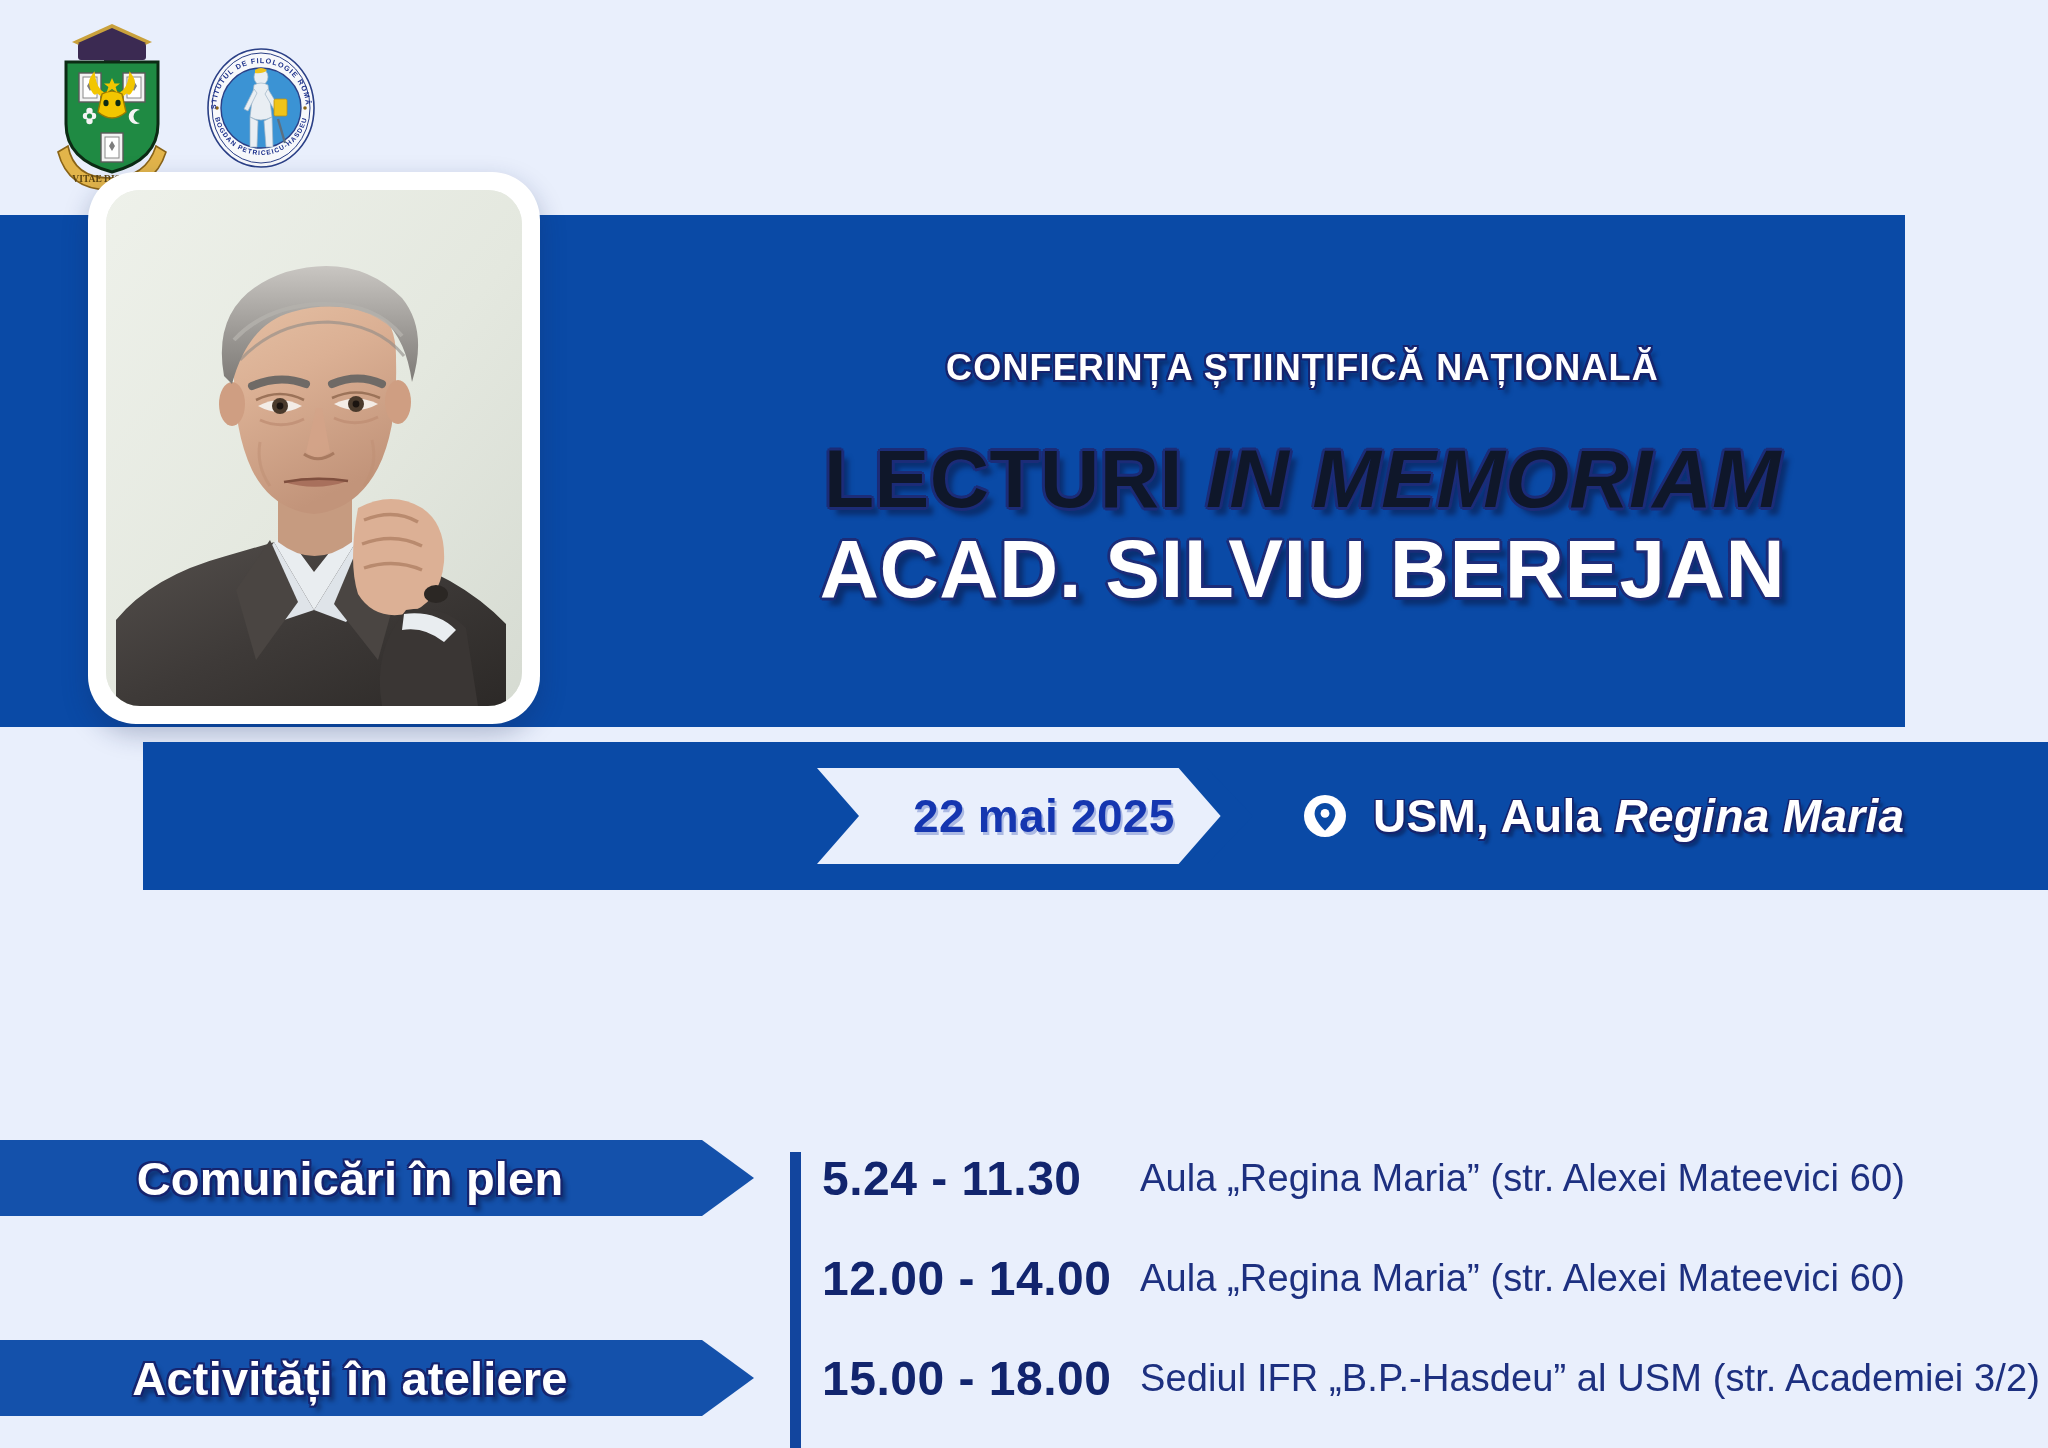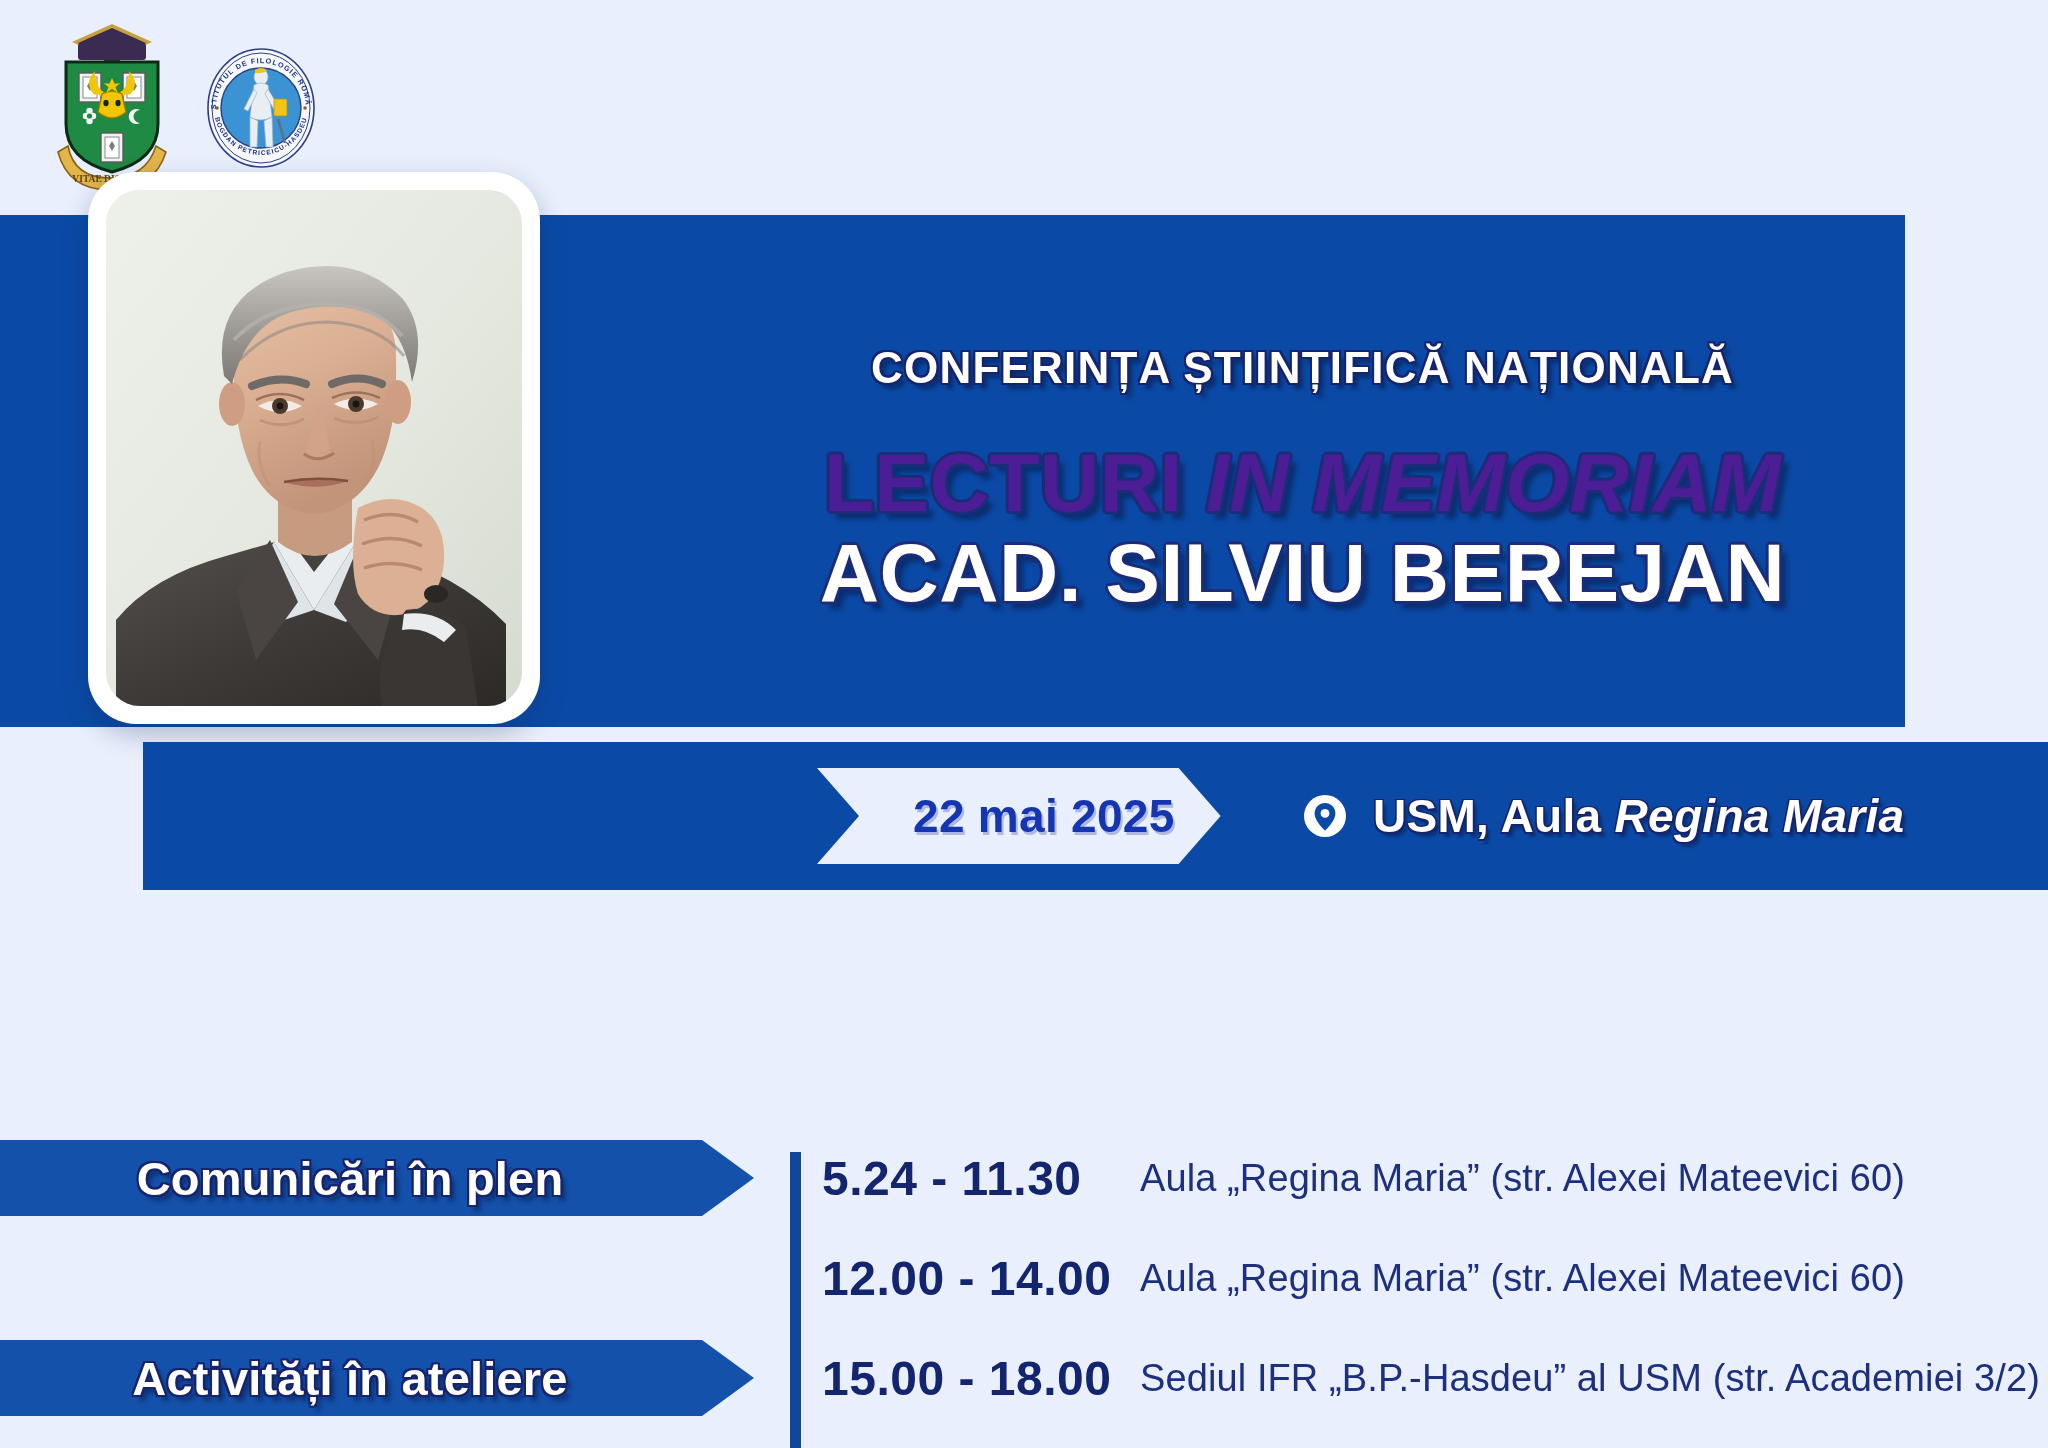"CONFERINȚA ȘTIINȚIFICĂ NAȚIONALĂ" .kicker { font-size: 44px -> 36px }
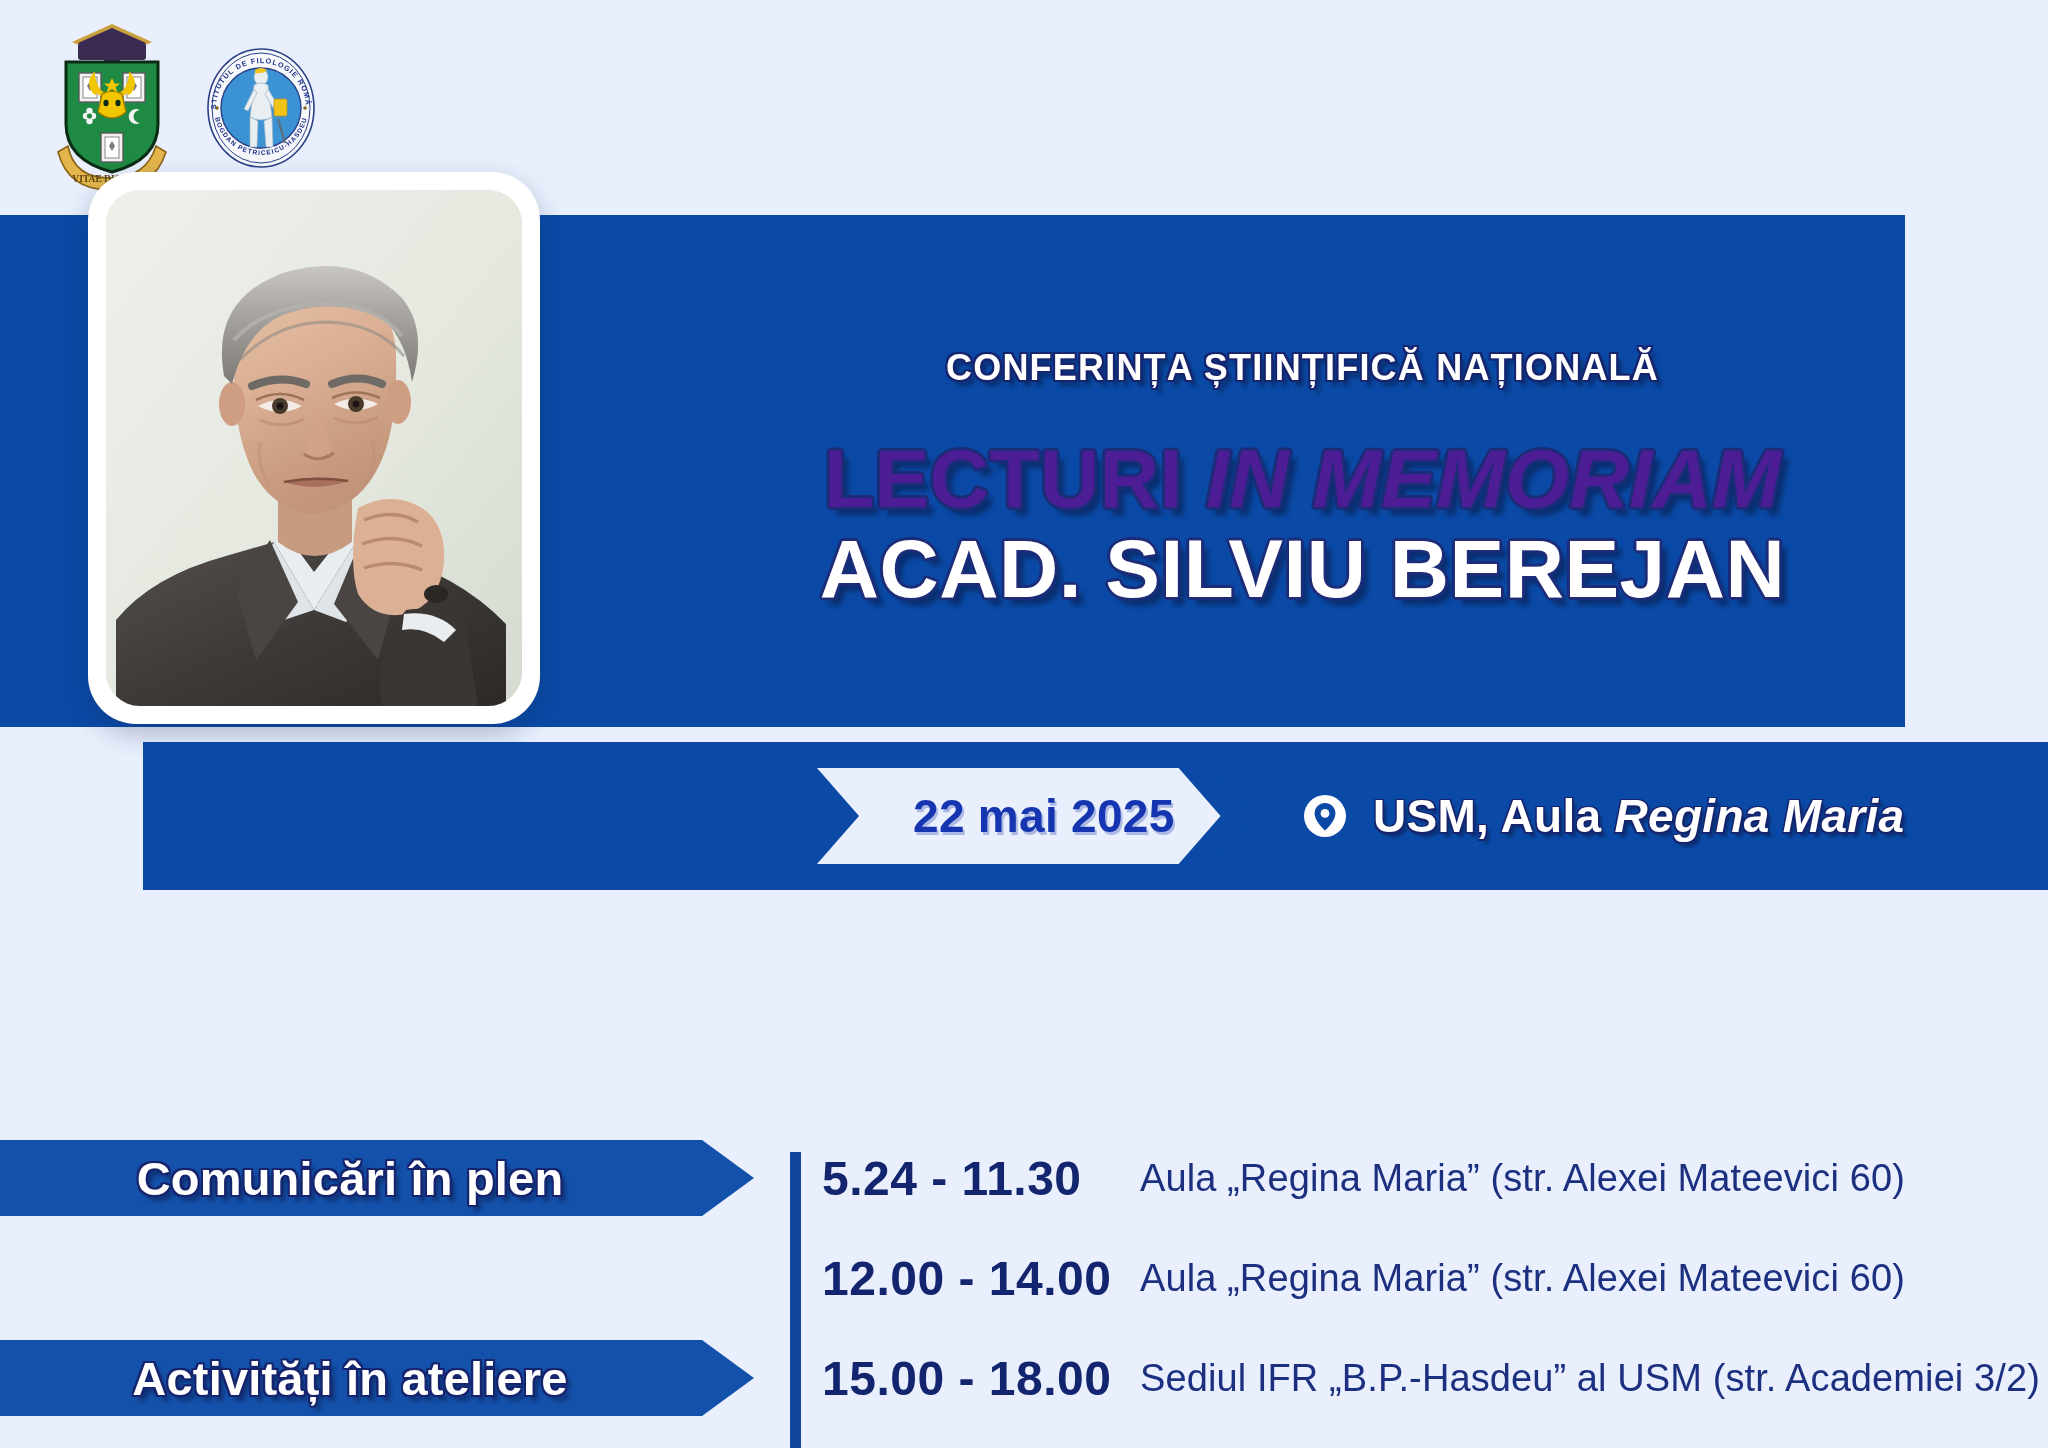"LECTURI IN MEMORIAM" .title-main { color: #4c1d95 -> #0f172a }
